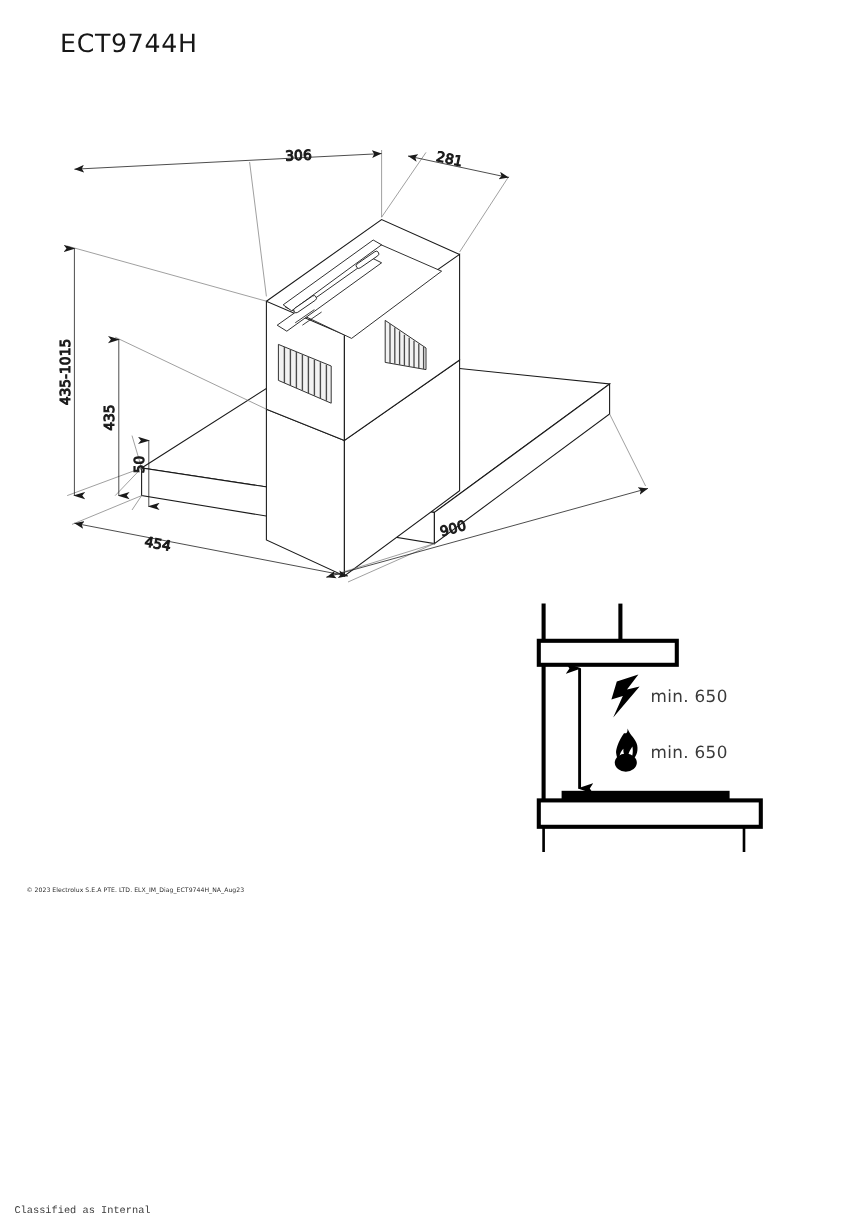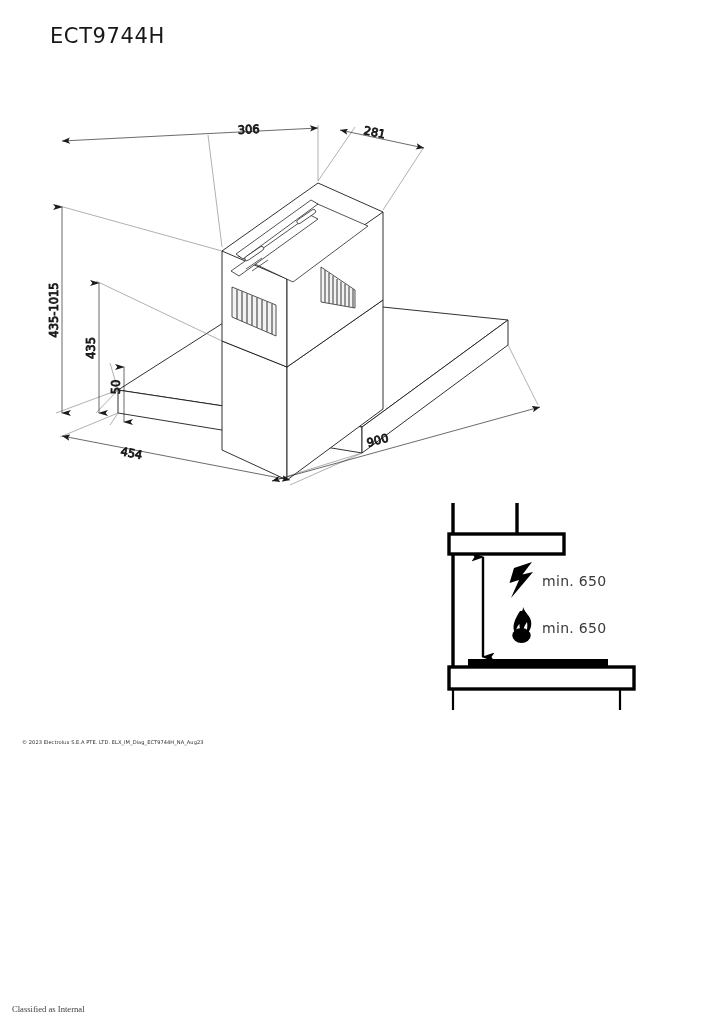"Classified as Internal" #footer-classification { font-family: Liberation Serif, serif -> Liberation Mono, monospace }
